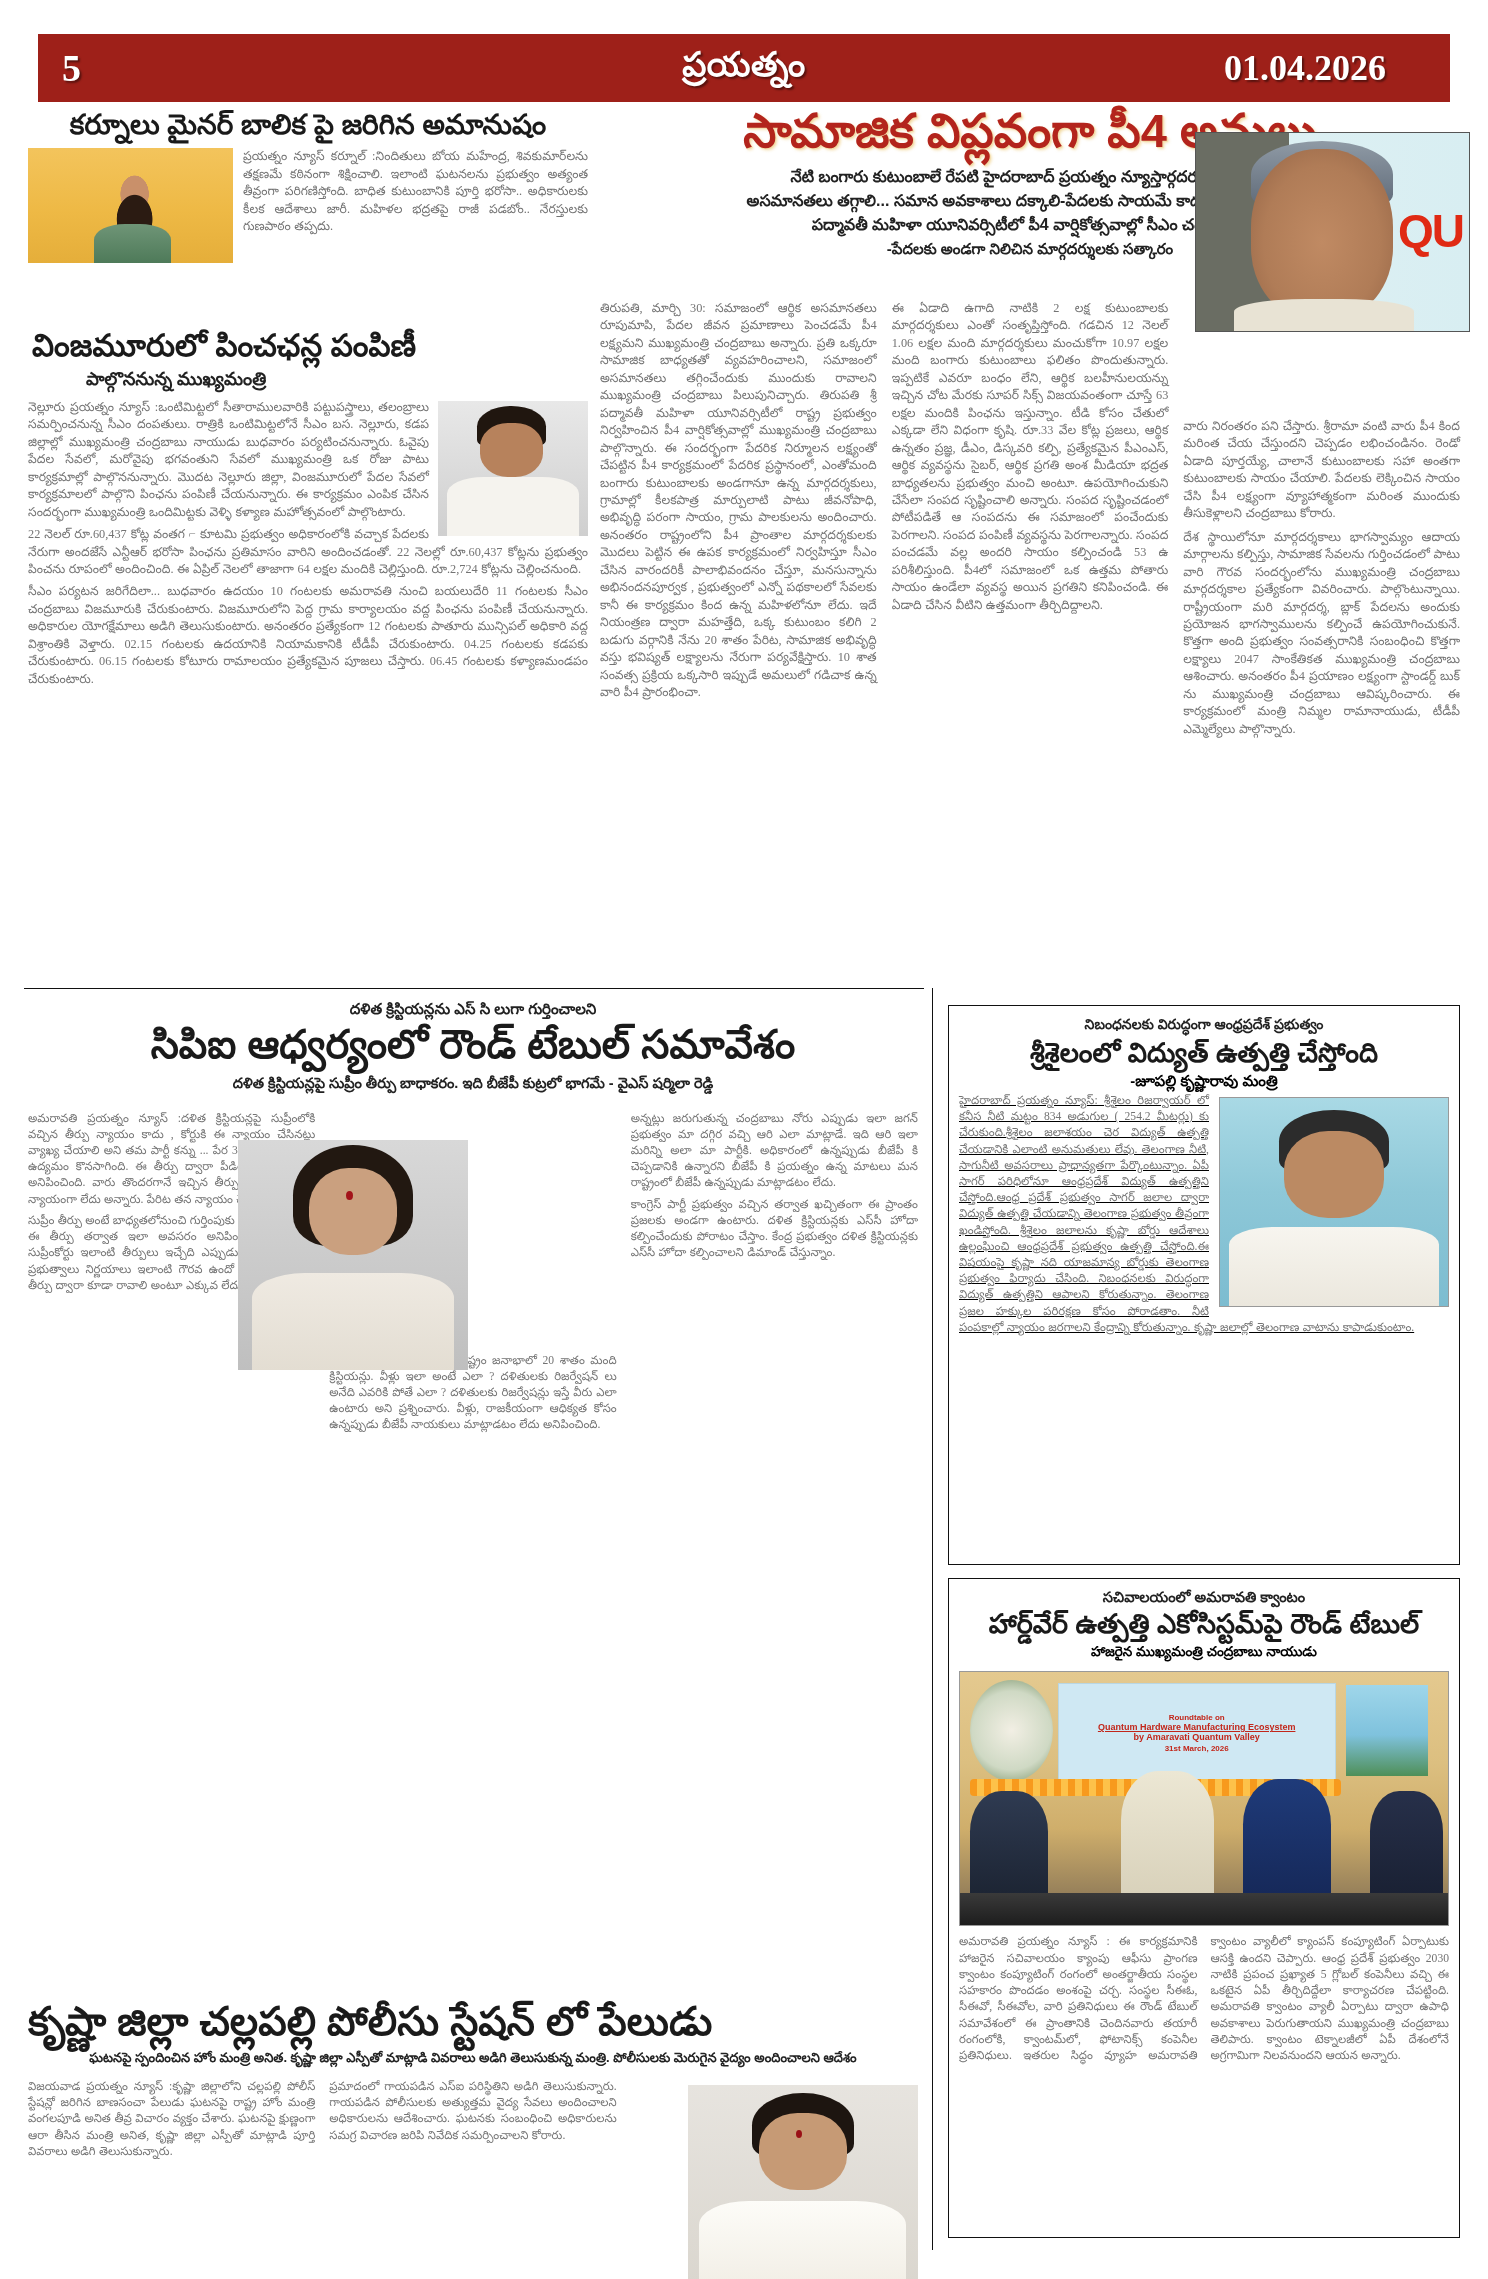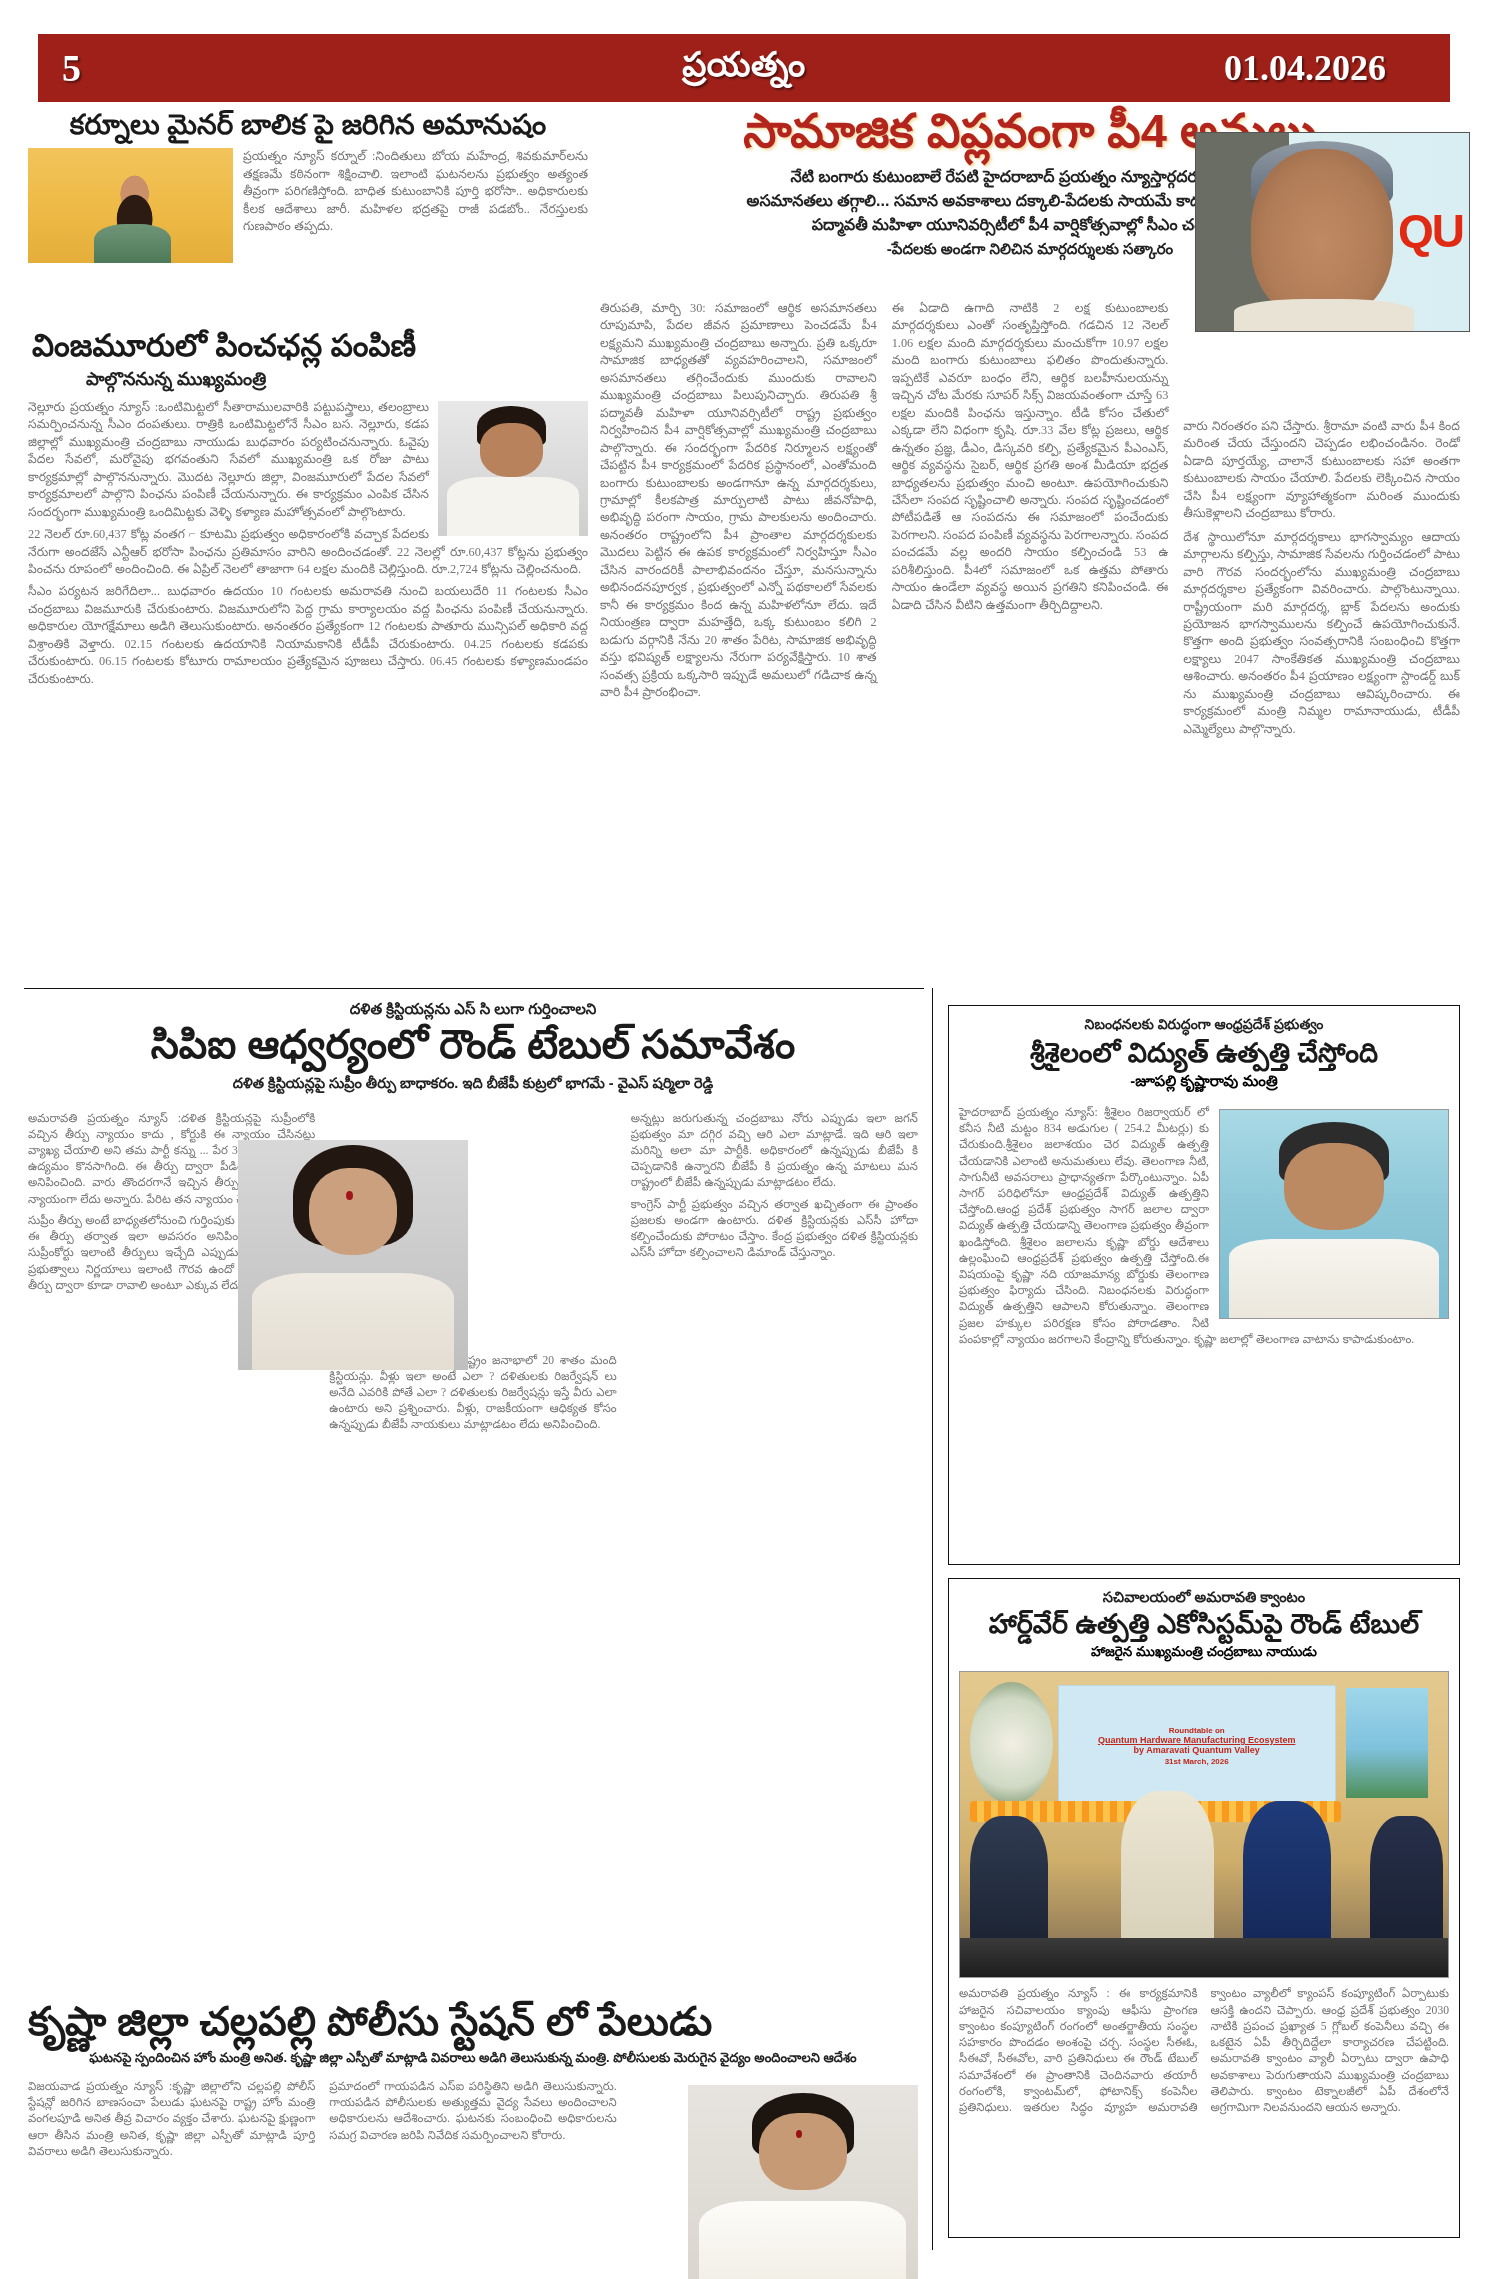"హైదరాబాద్ ప్రయత్నం న్యూస్: శ్రీశైలం" div { margin-top: 12px -> 0; text-decoration: none -> underline }
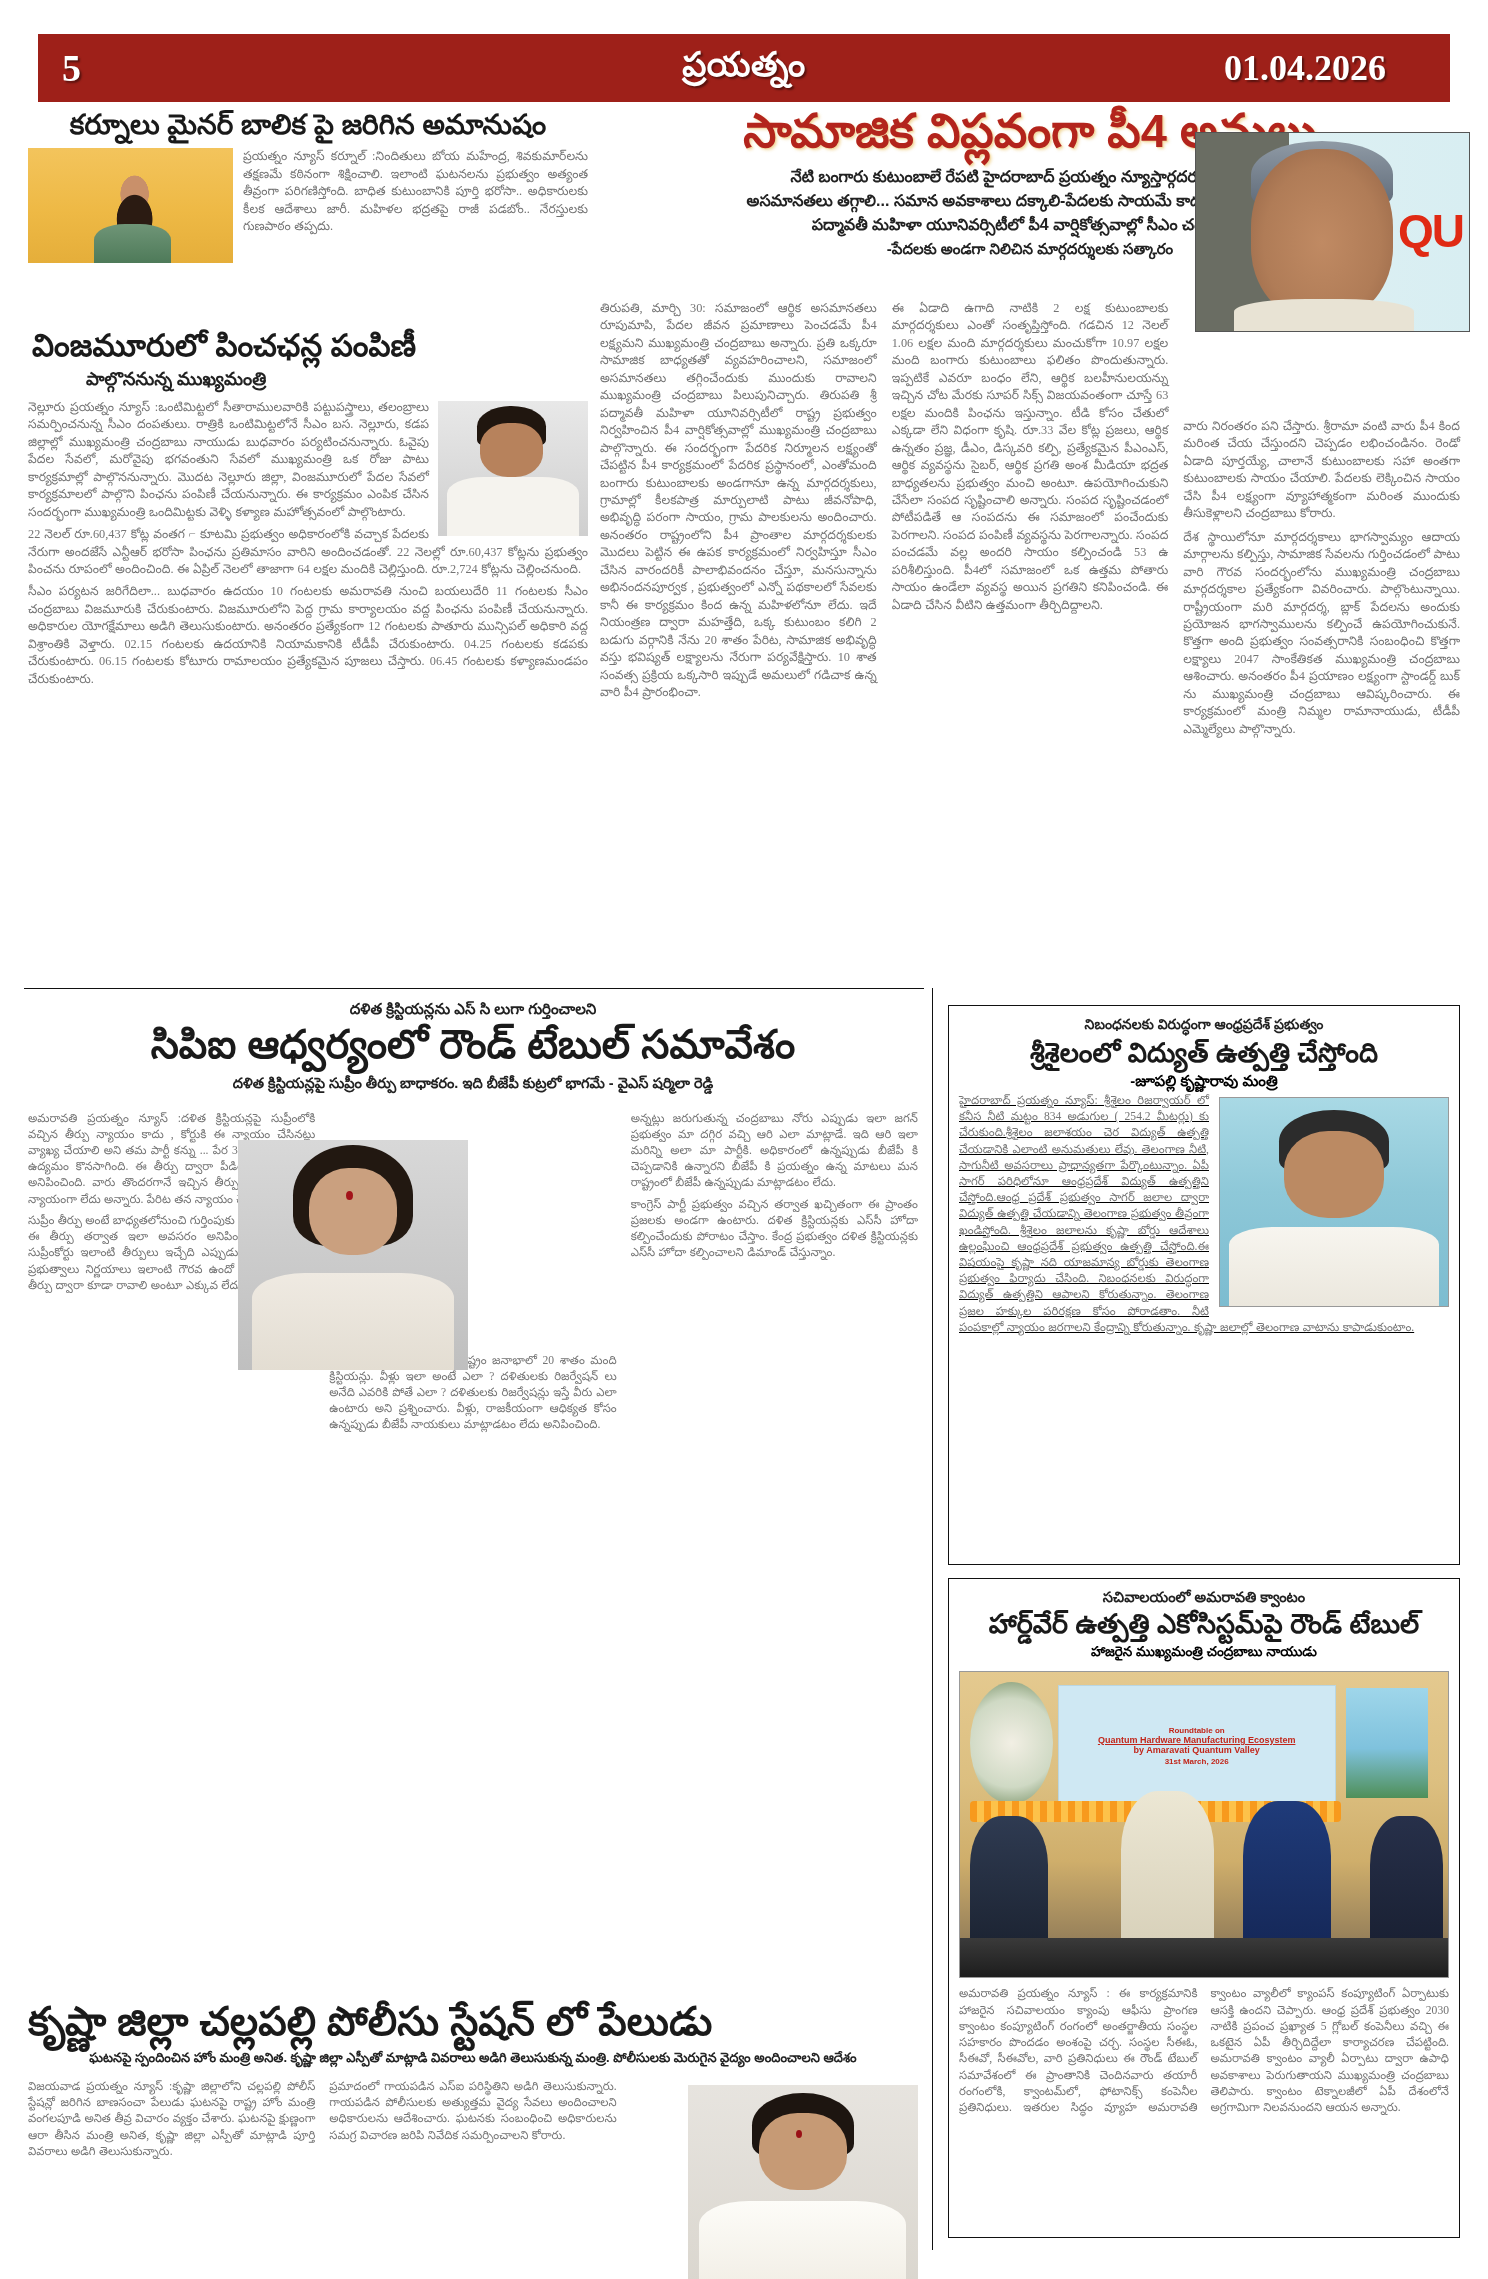"Roundtable on" .ph-qt { height: 307px -> 255px }
